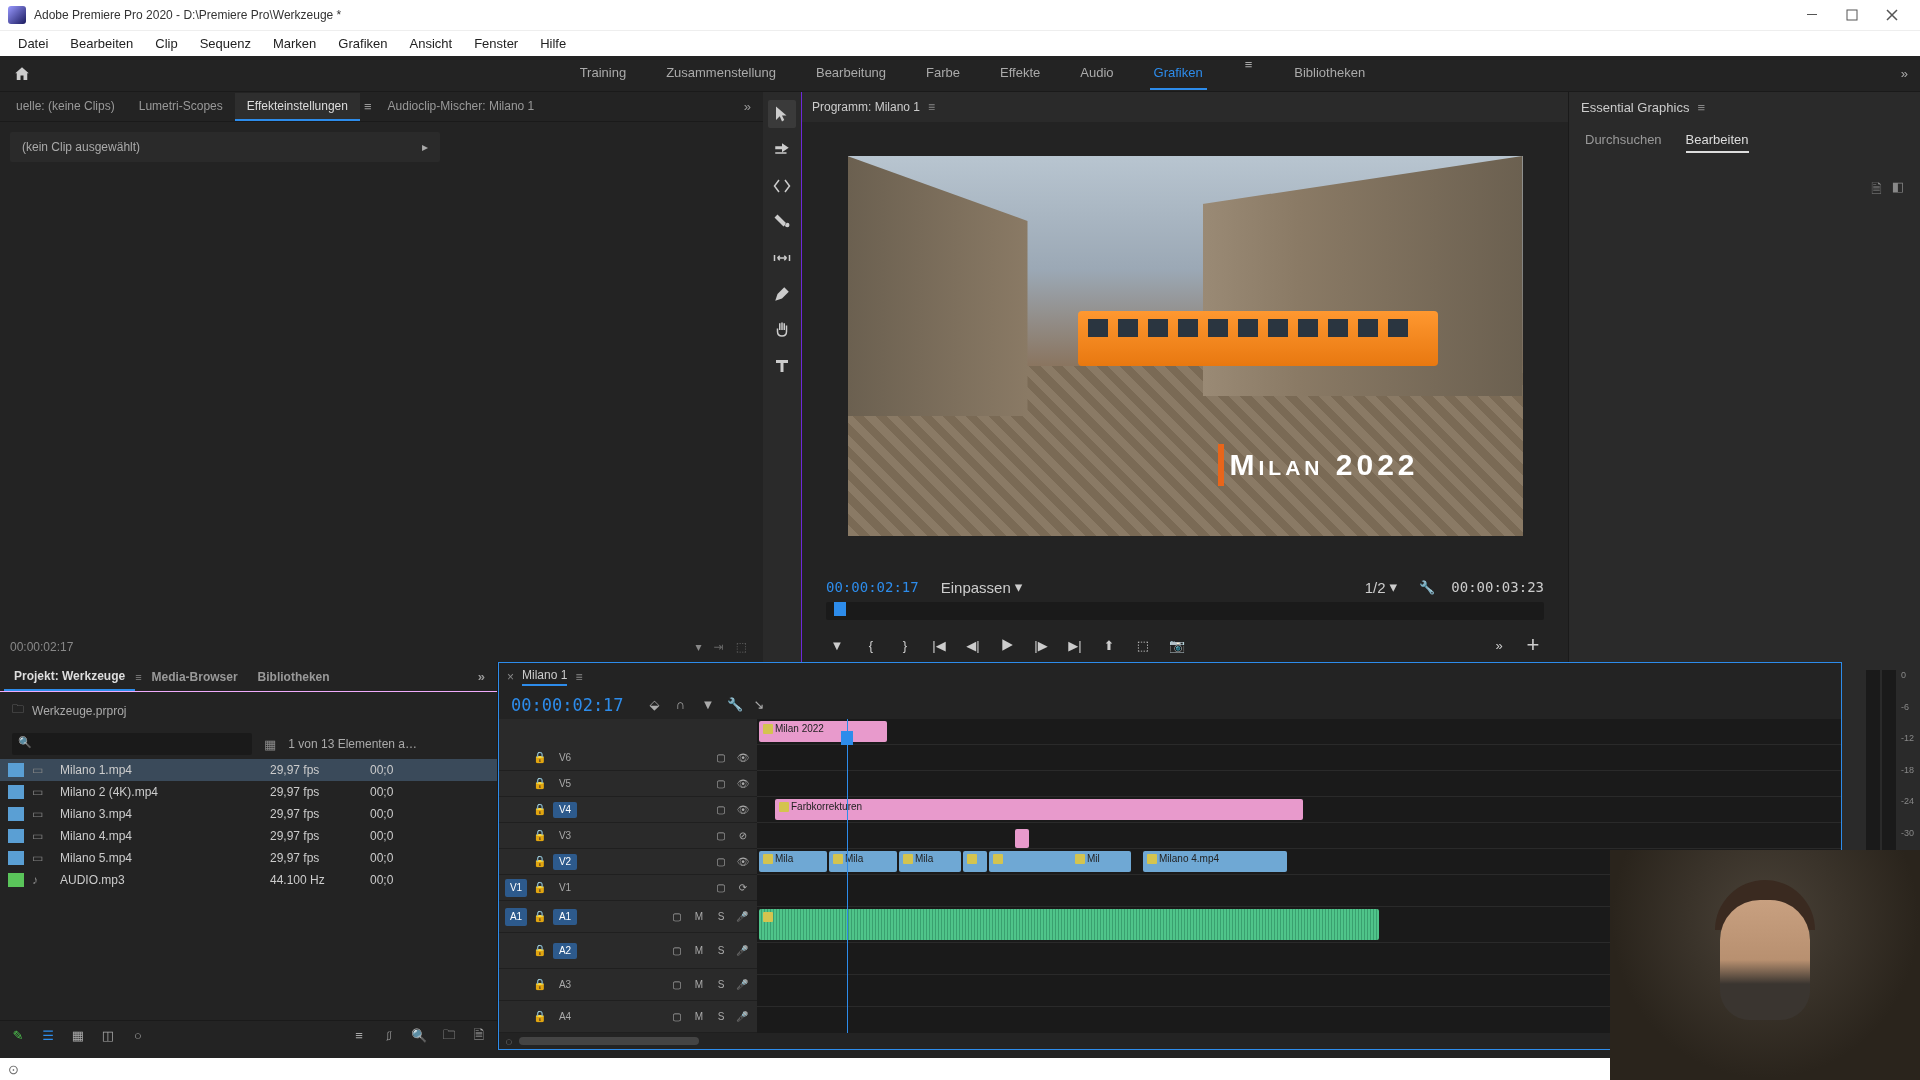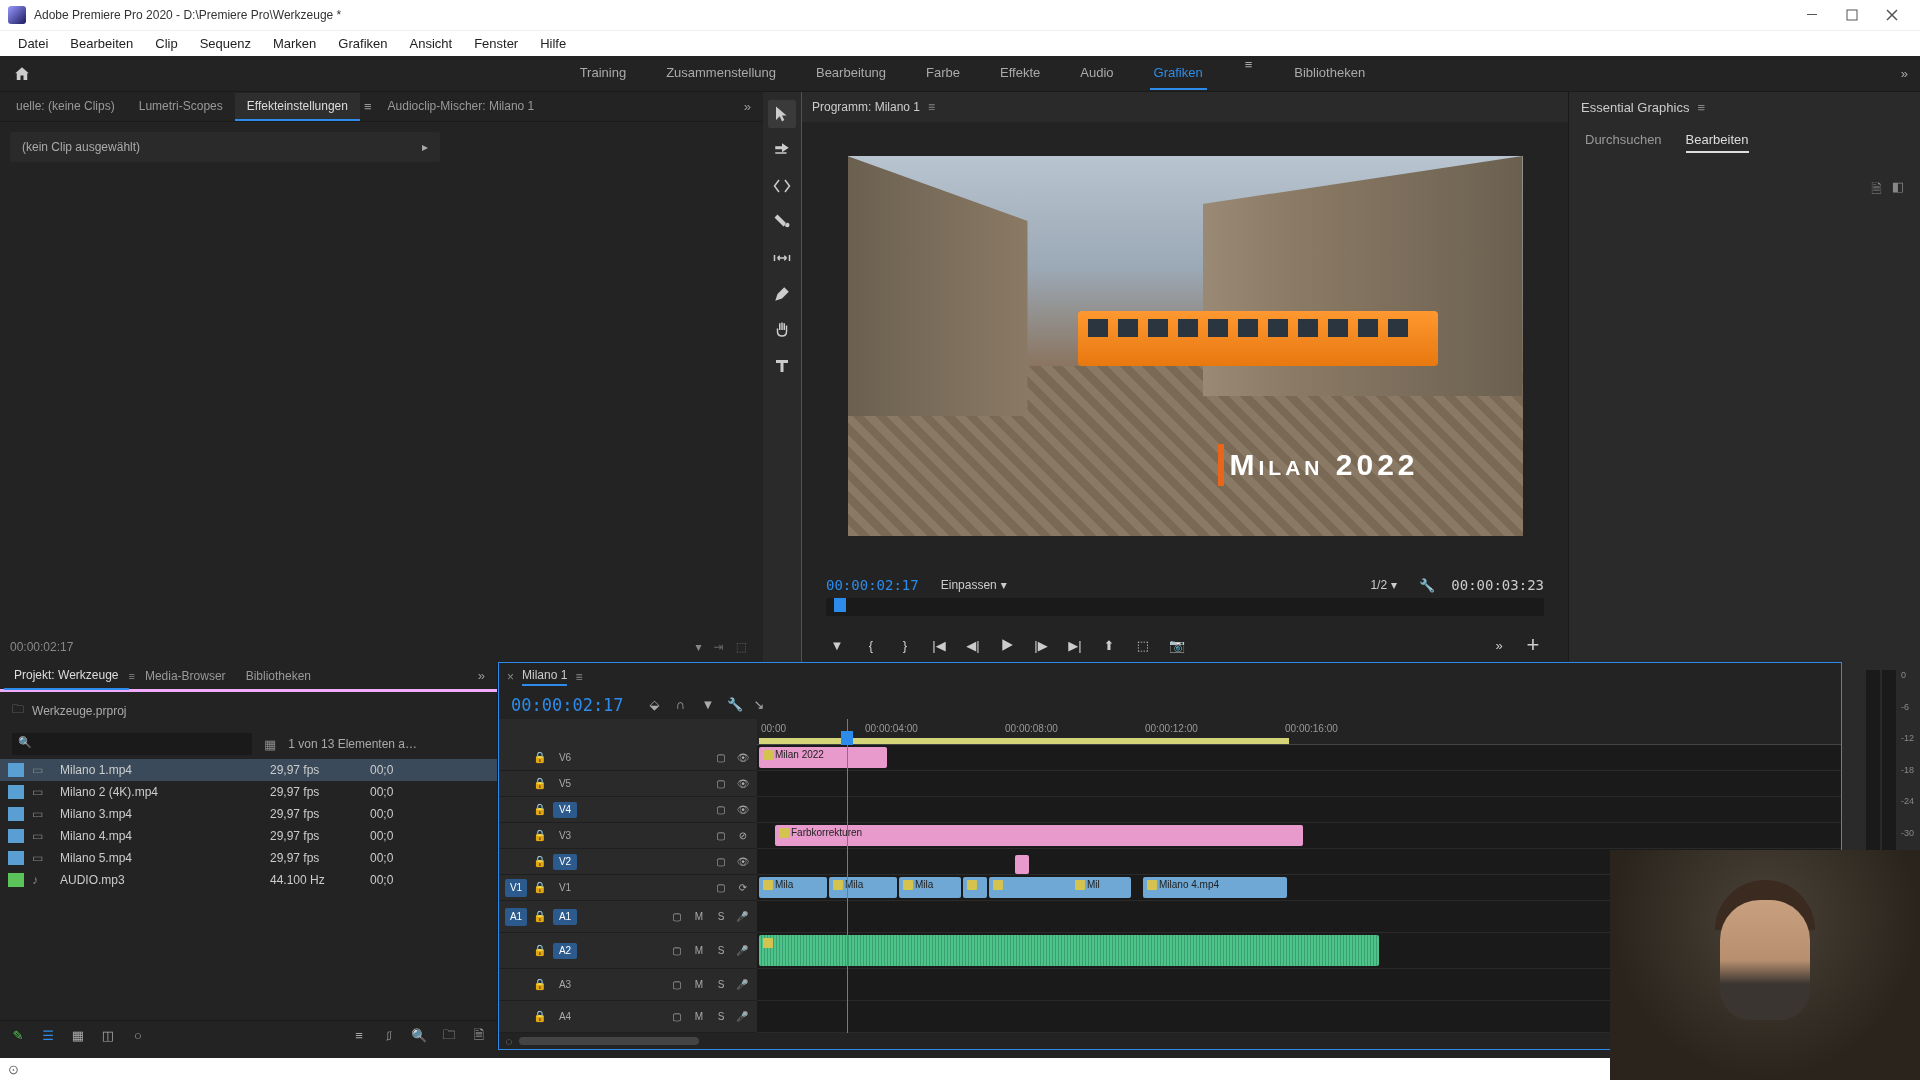"Einpassen" .pc-fit { font-size: 12px -> 15px }
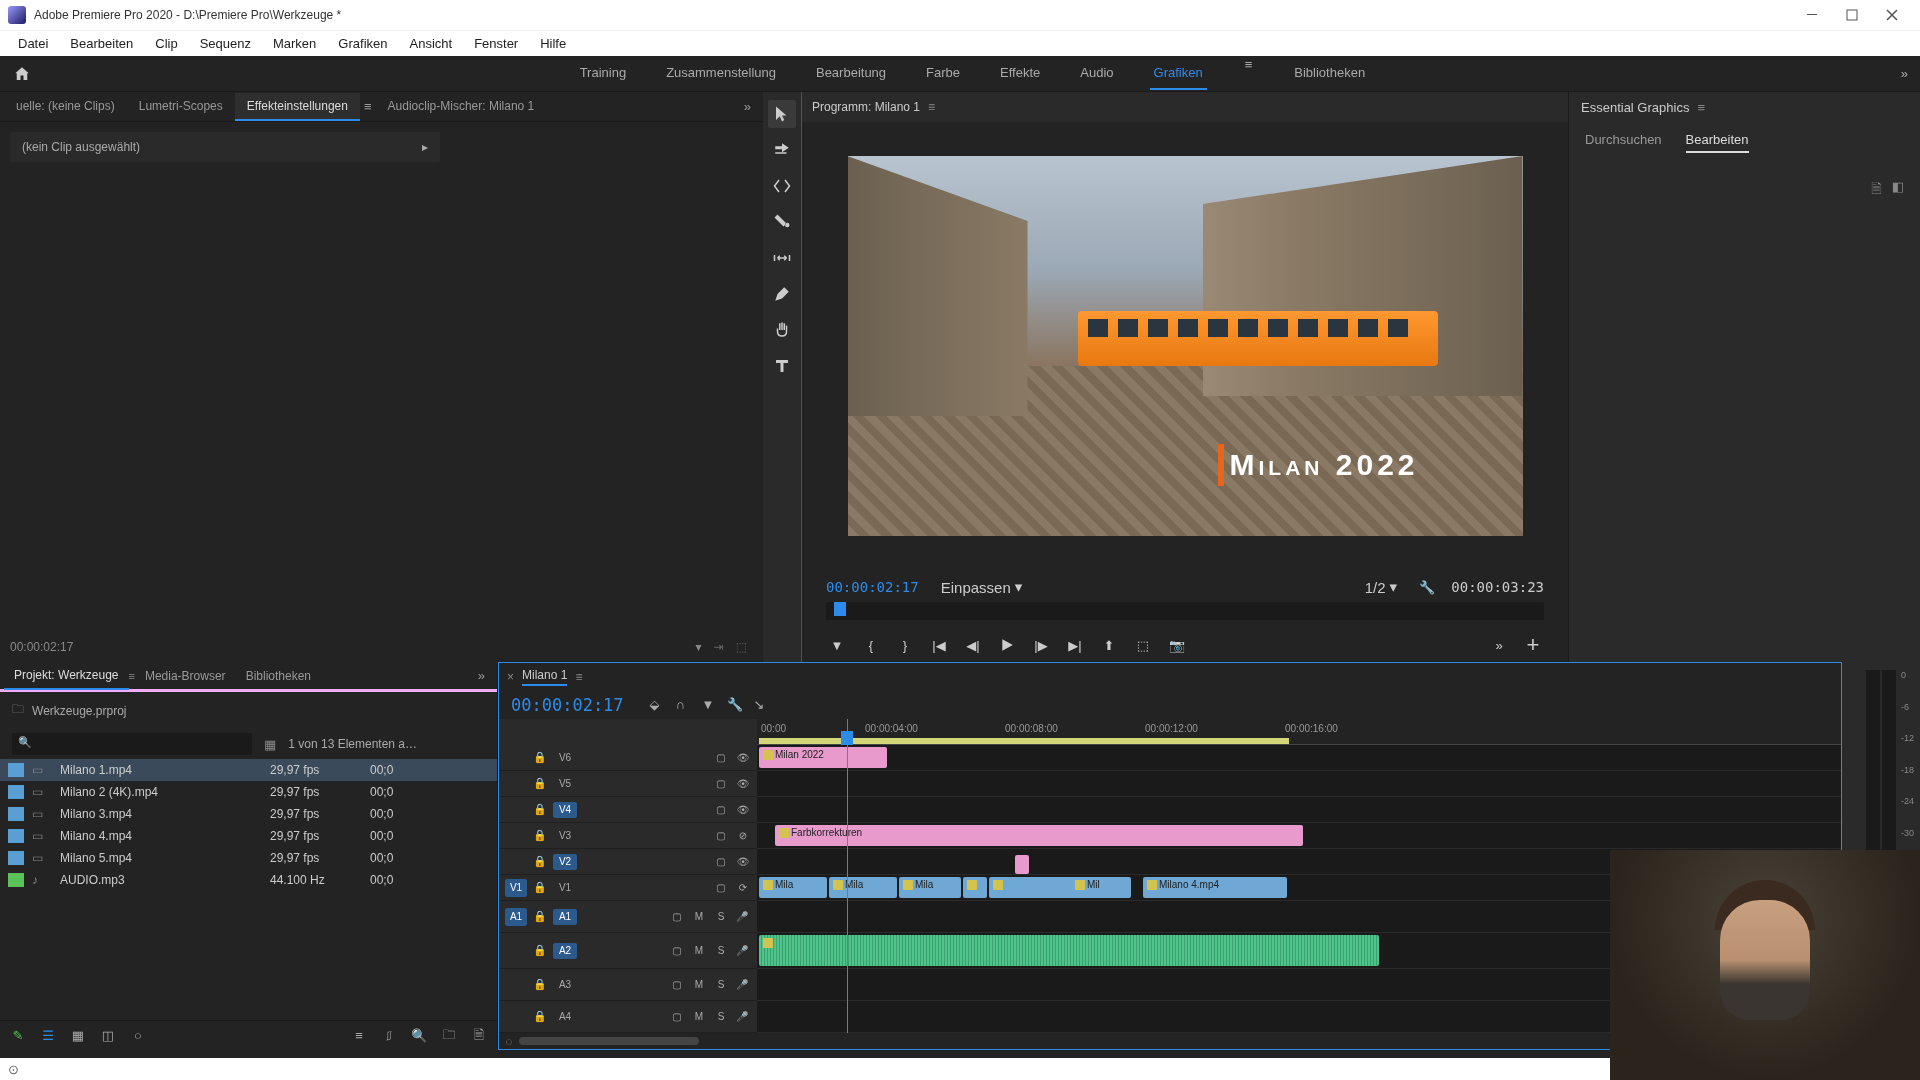"Projekt: Werkzeuge" .proj-tabs { border-bottom: 3px solid #f0abfc -> 1px solid #f0abfc; font-weight: none -> bold }
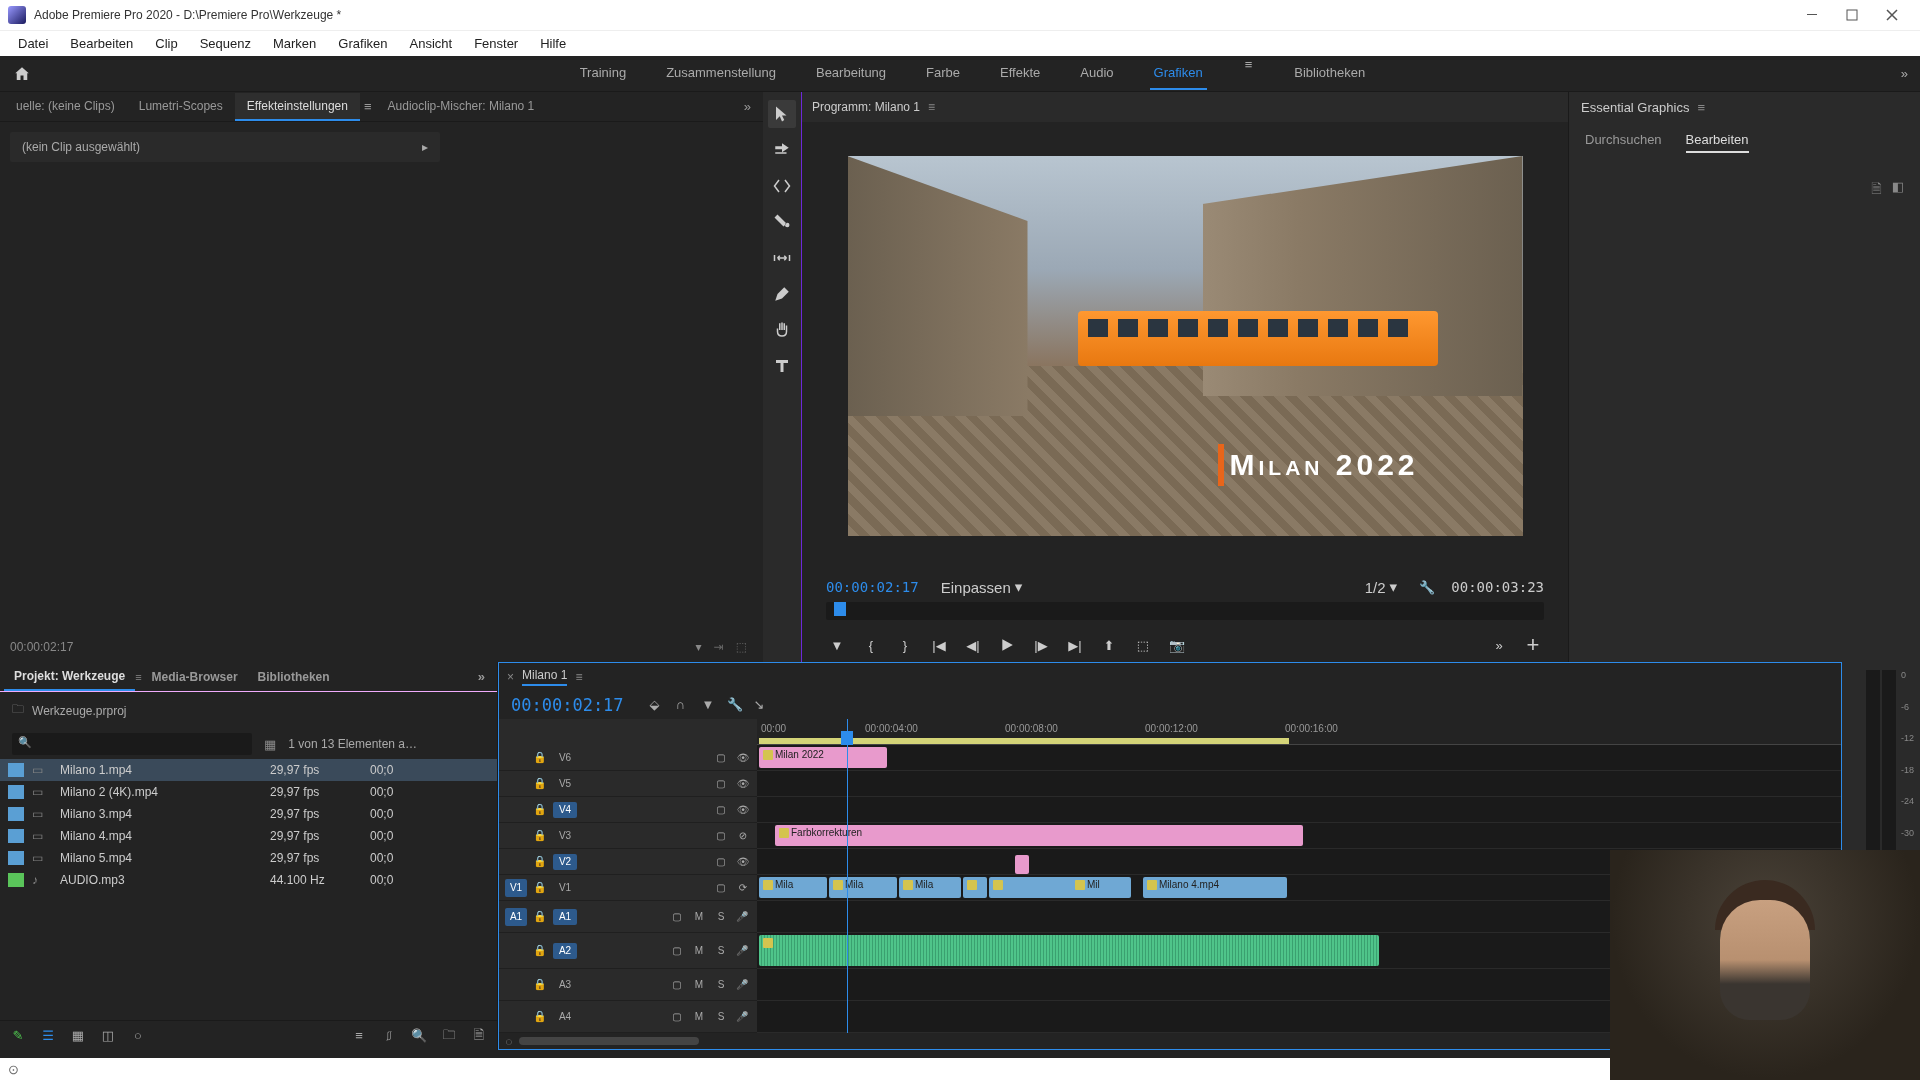"00:00" div.tl-ruler { html: <div> <span>00:00</span> <span>00:00:04:00</span> <span>00:00:08:00</span> <span>00:00:12:00</span> <span>00:00:16:00</span> <div></div> </div> -> none }
